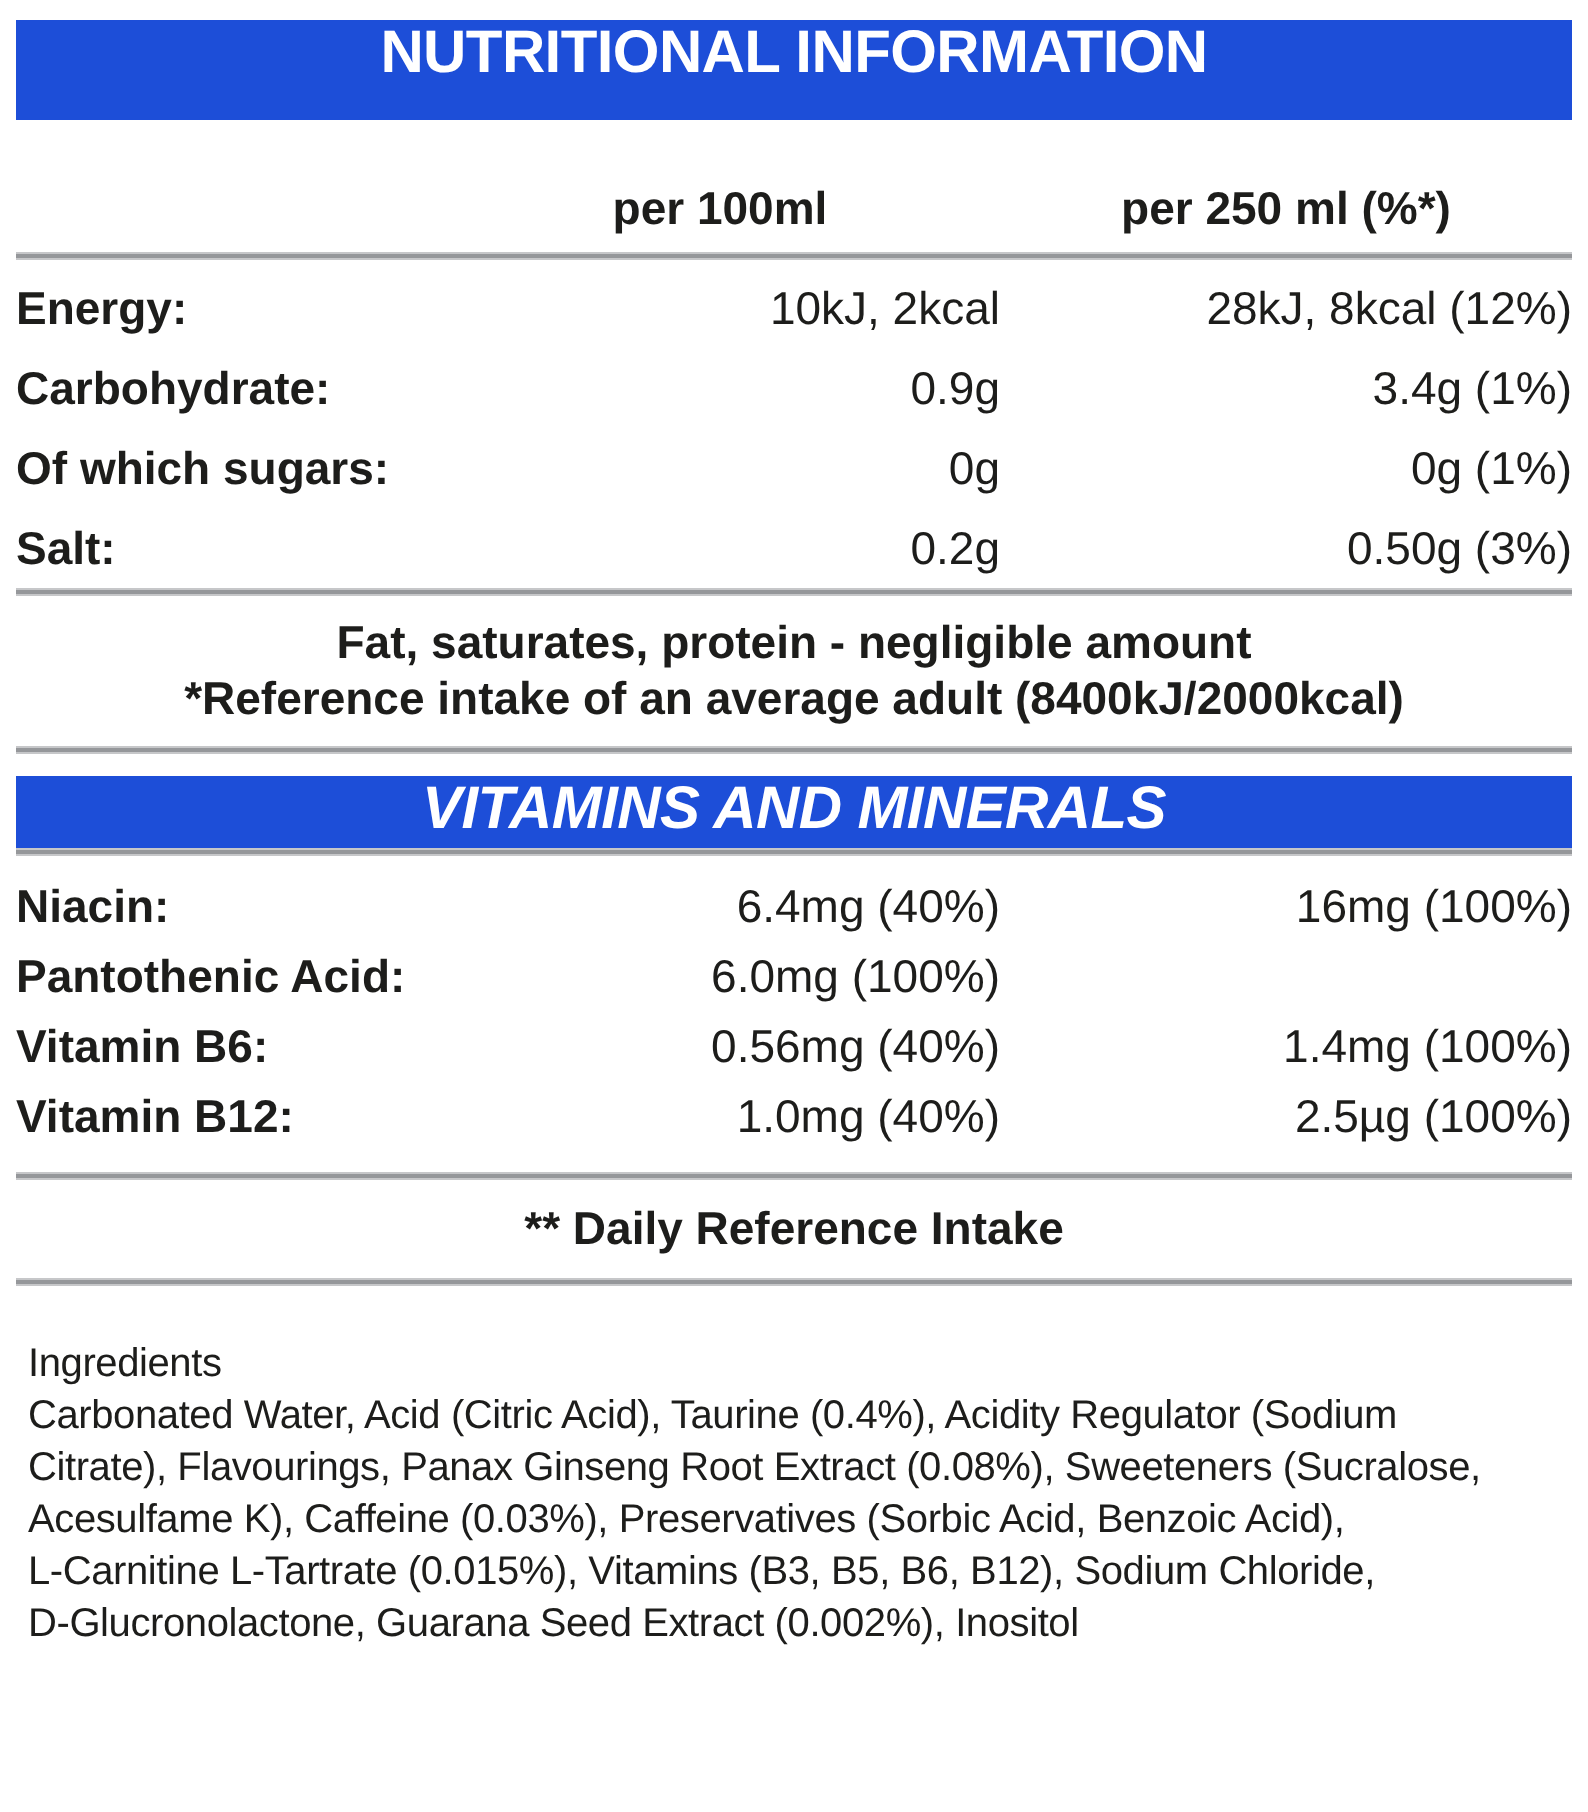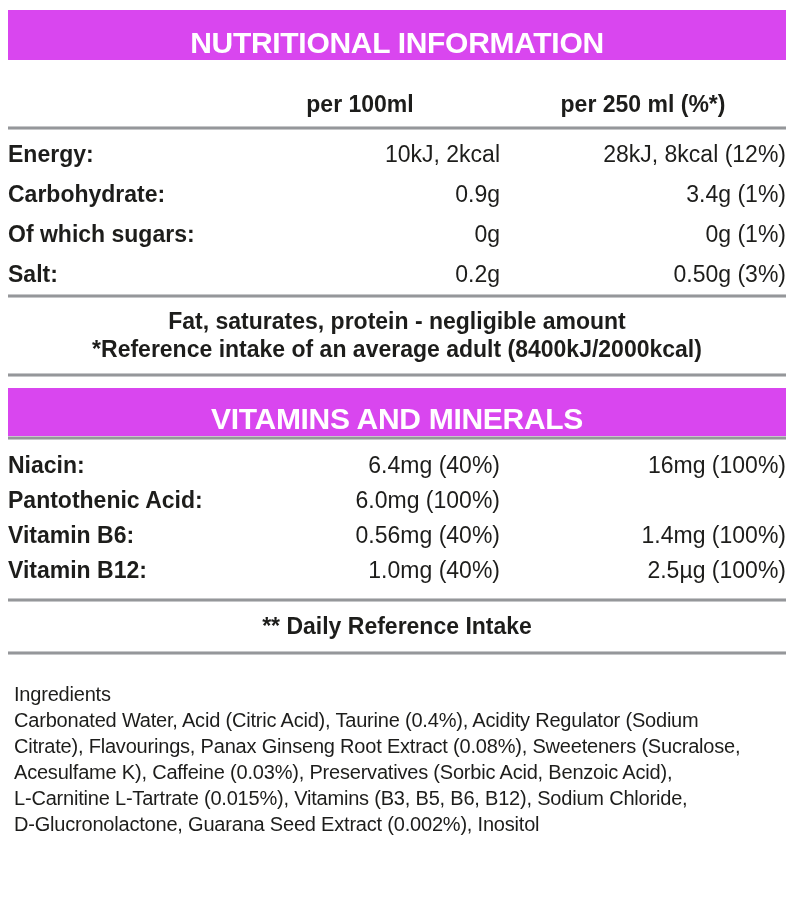"NUTRITIONAL INFORMATION" .title-bar { align-items: flex-end -> flex-start; background: #d946ef -> #1d4ed8 }
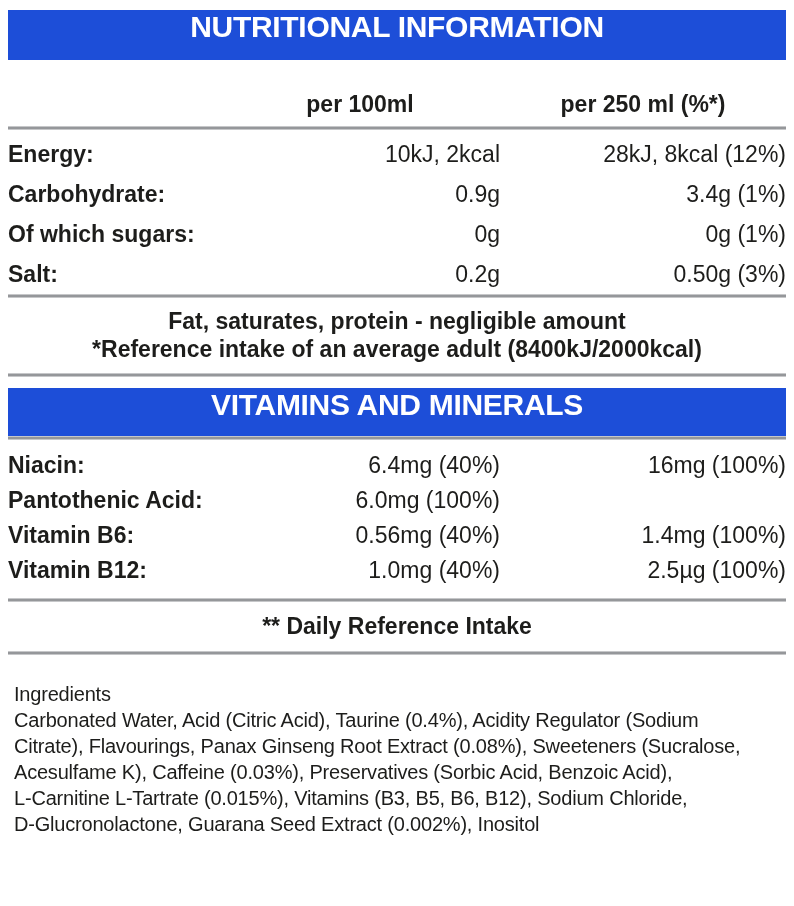"VITAMINS AND MINERALS" .title-bar.second { font-style: none -> italic; height: 48px -> 36px }
